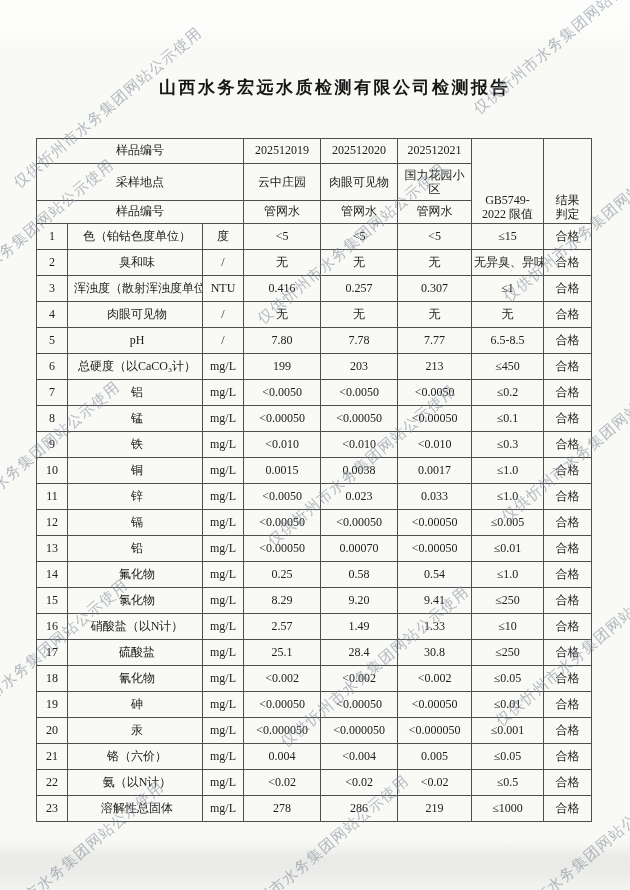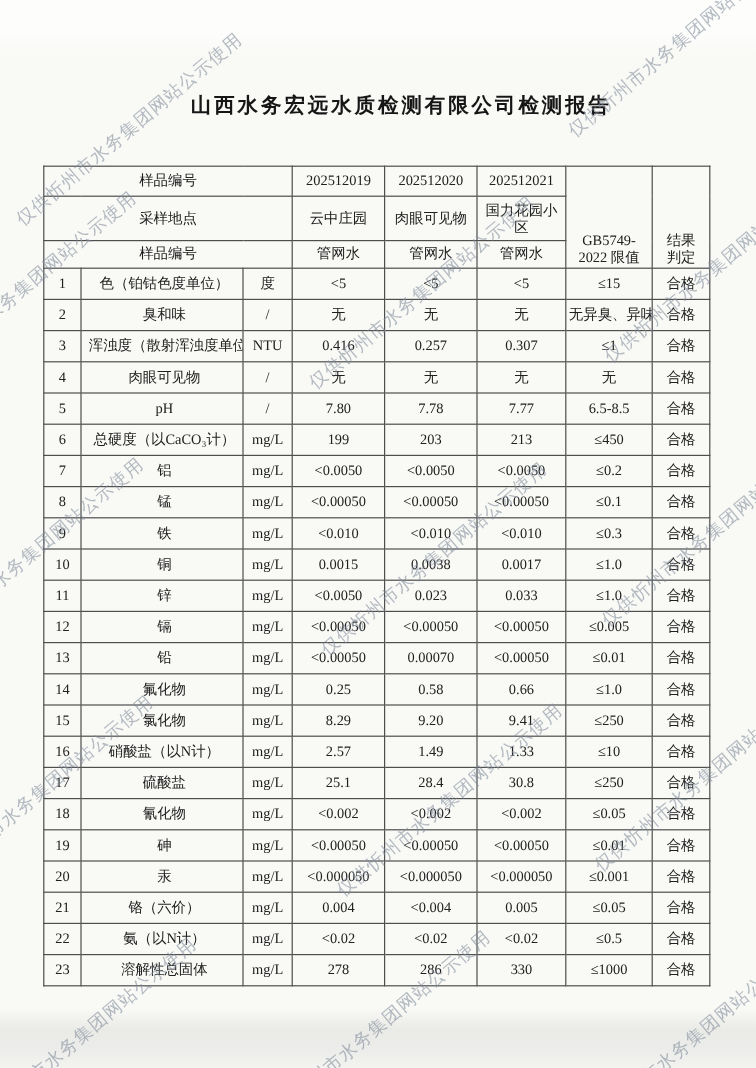"0.66" td { text: 0.66 -> 0.54 }
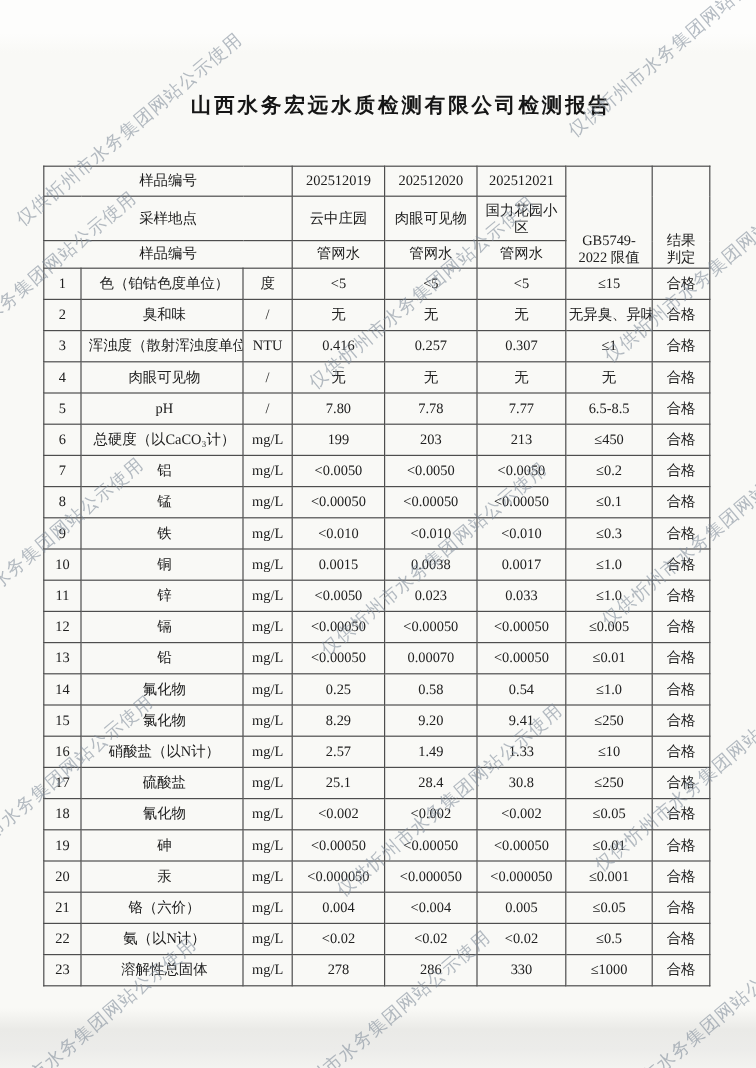"330" td { text: 330 -> 219 }
